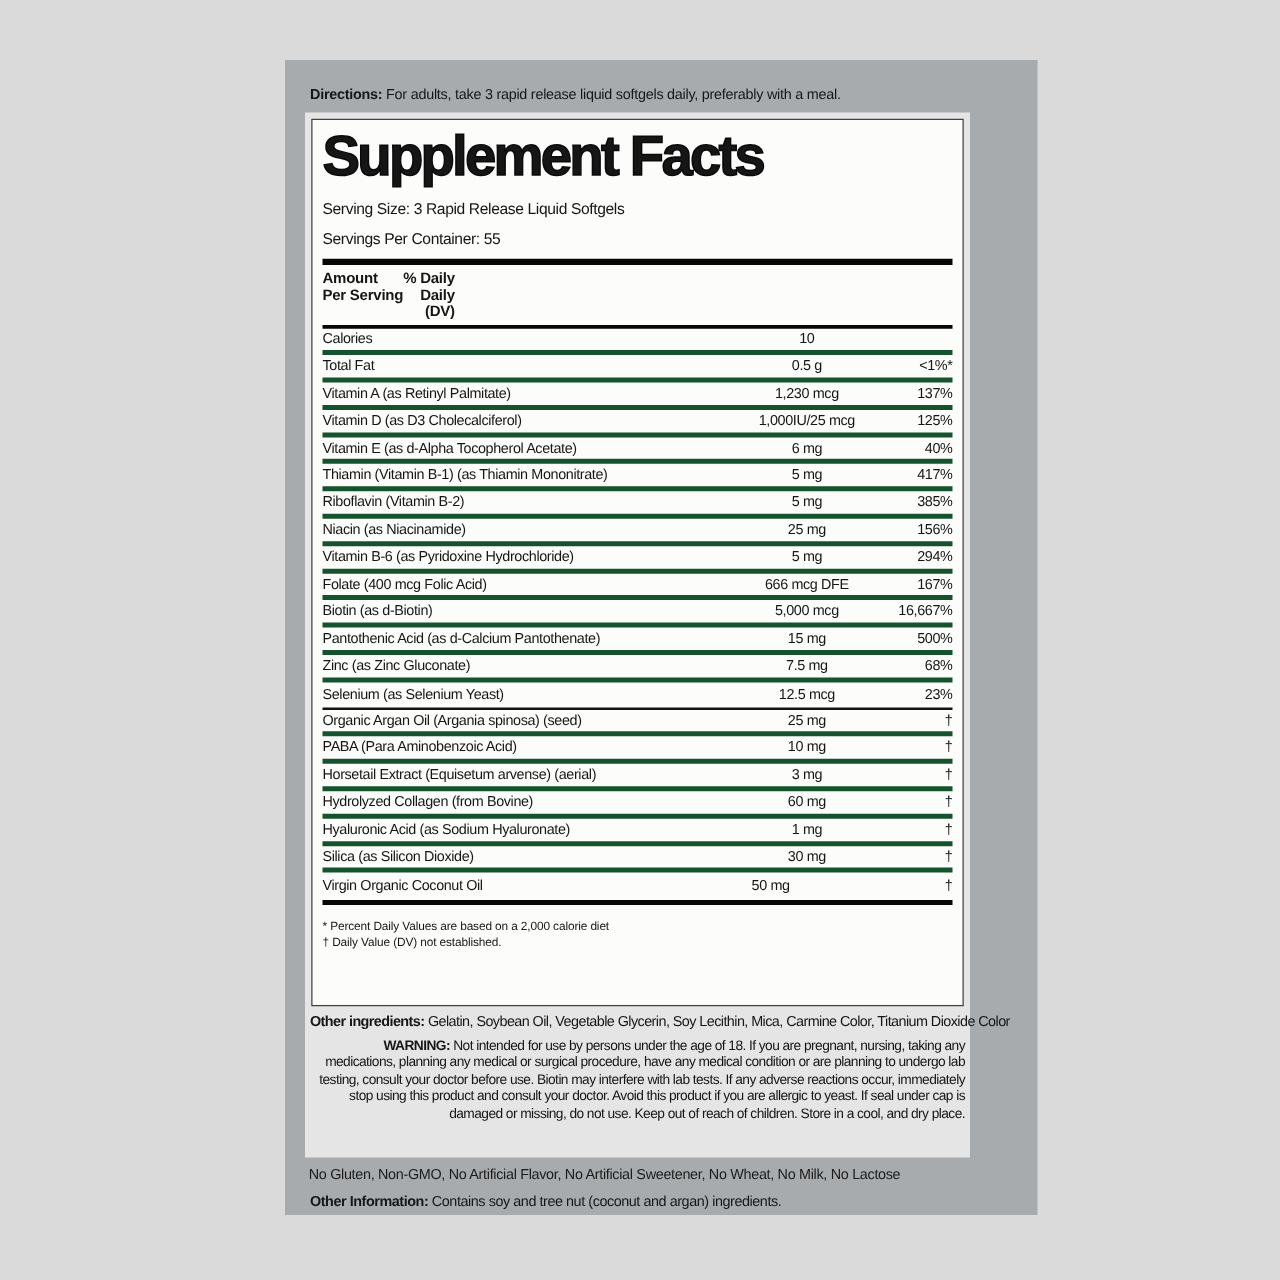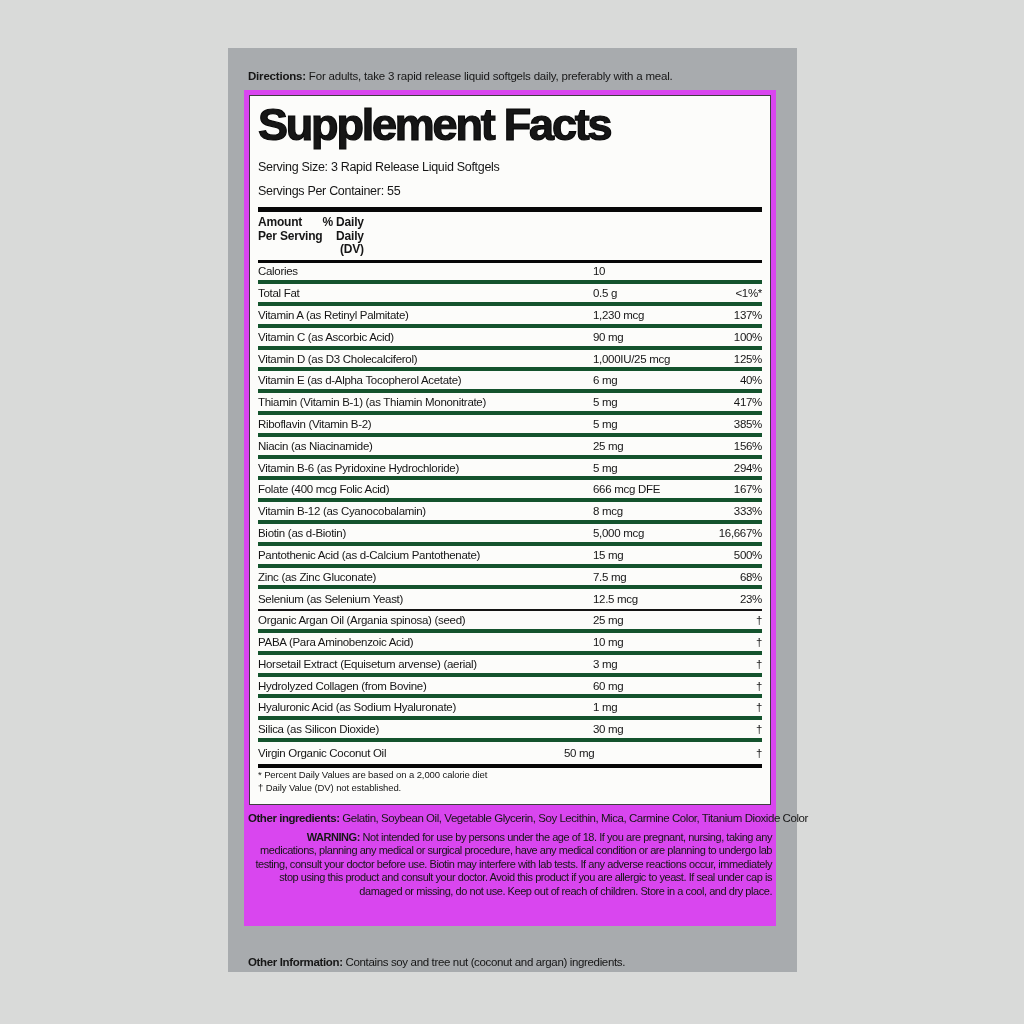"Directions: For adults, take 3" div.panel { padding-left: none -> 33px }
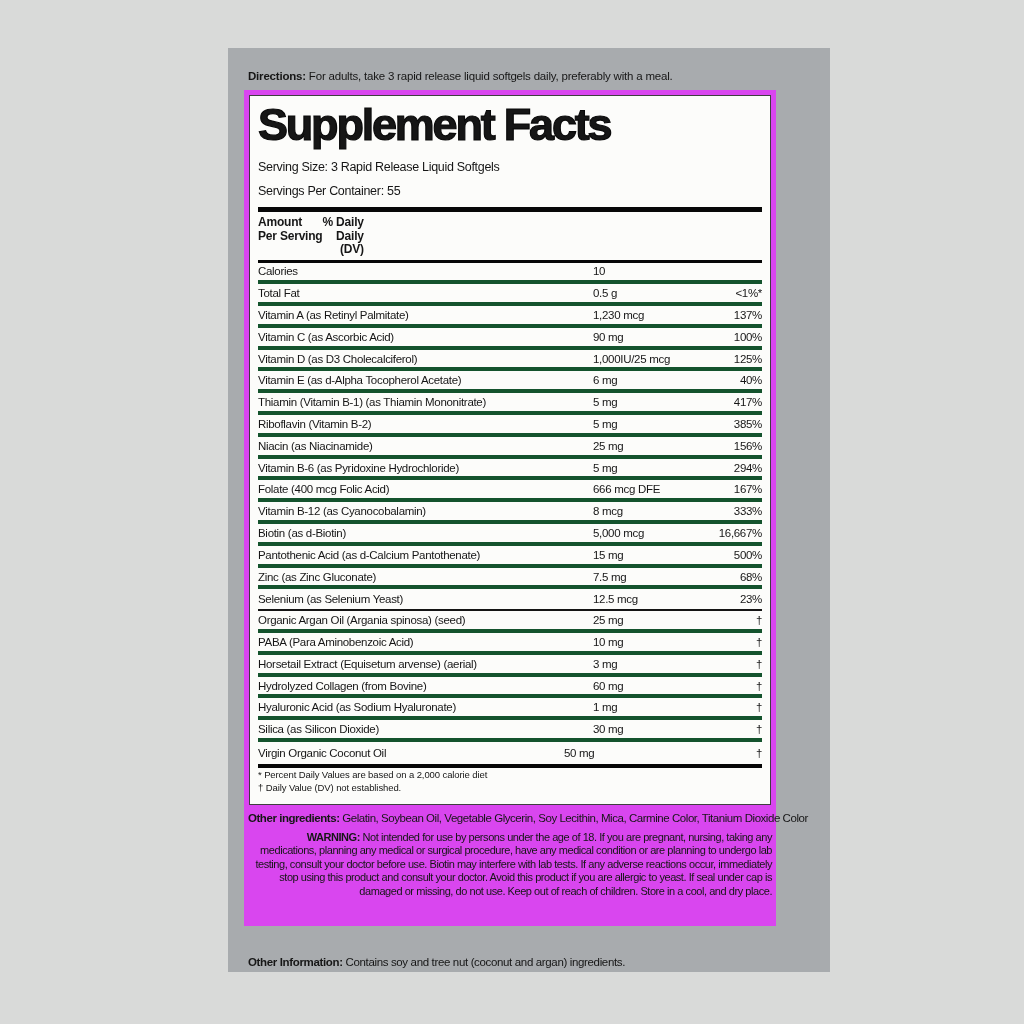"Supplement Facts" div.sheet { background: #d946ef -> #e5e5e5 }
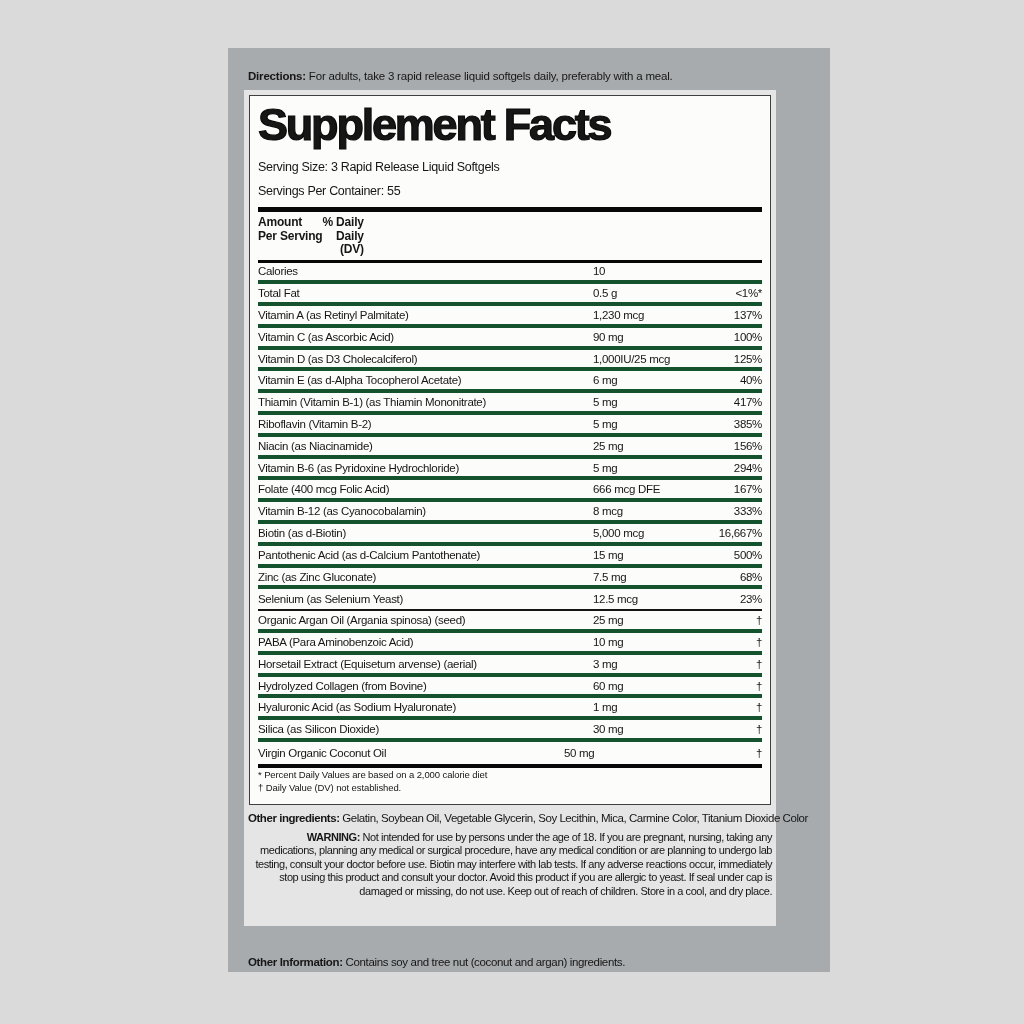"10" .t-amt { text-align: left -> center }
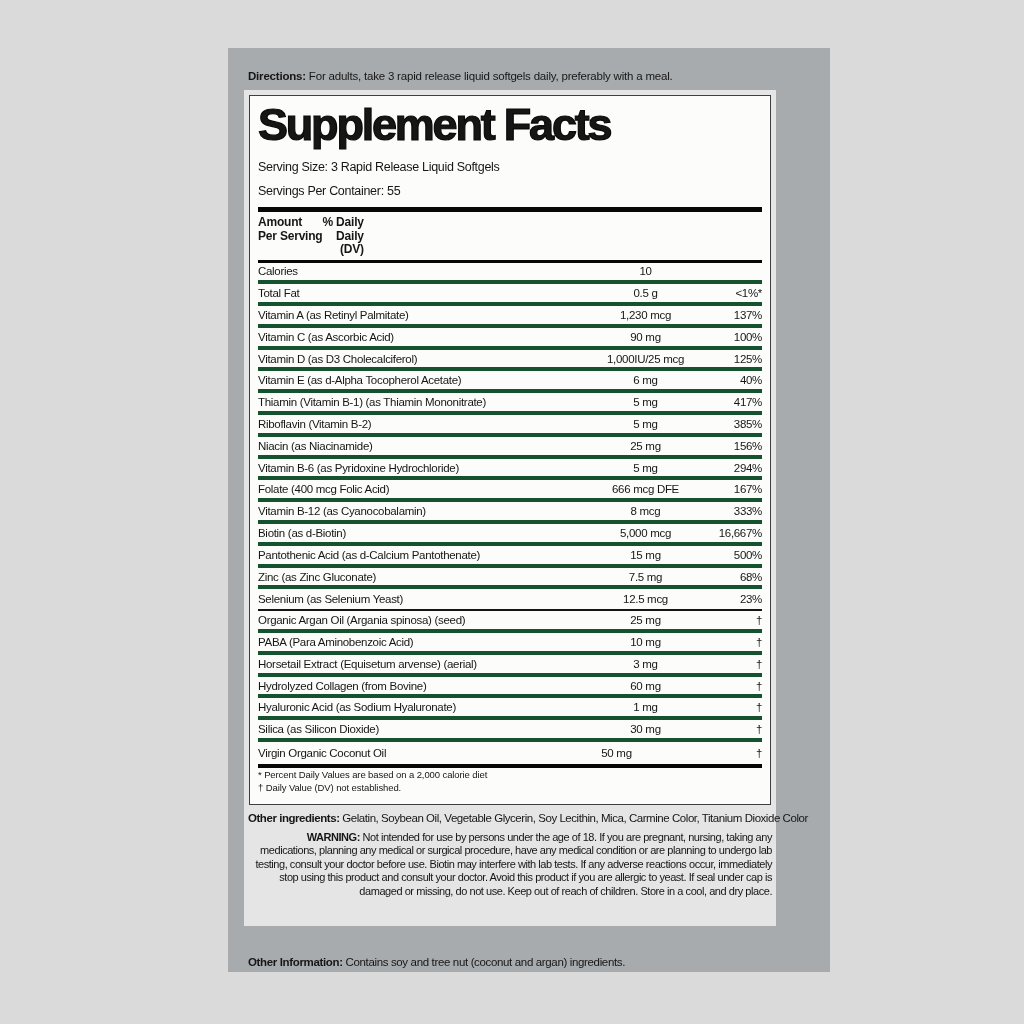"Vitamin C (as Ascorbic Acid)" div.t-row { html: <div> <span>Vitamin C (as Ascorbic Acid)</span> <span>90 mg</span> <span>100%</span> </div> -> none }
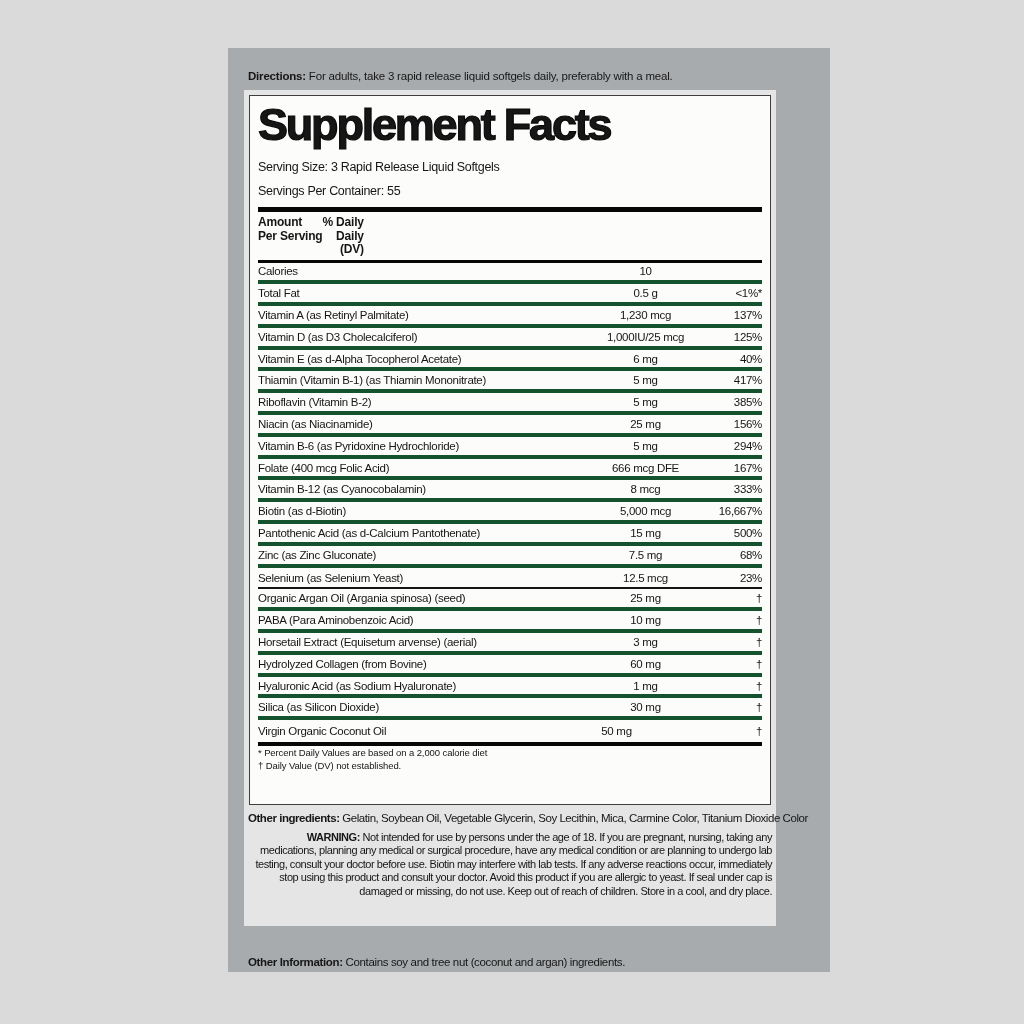"Vitamin B-12 (as Cyanocobalamin)" div.t-row { html: <div> <span>Vitamin B-12 (as Cyanocobalamin)</span> <span>8 mcg</span> <span>333%</span> </div> -> none }
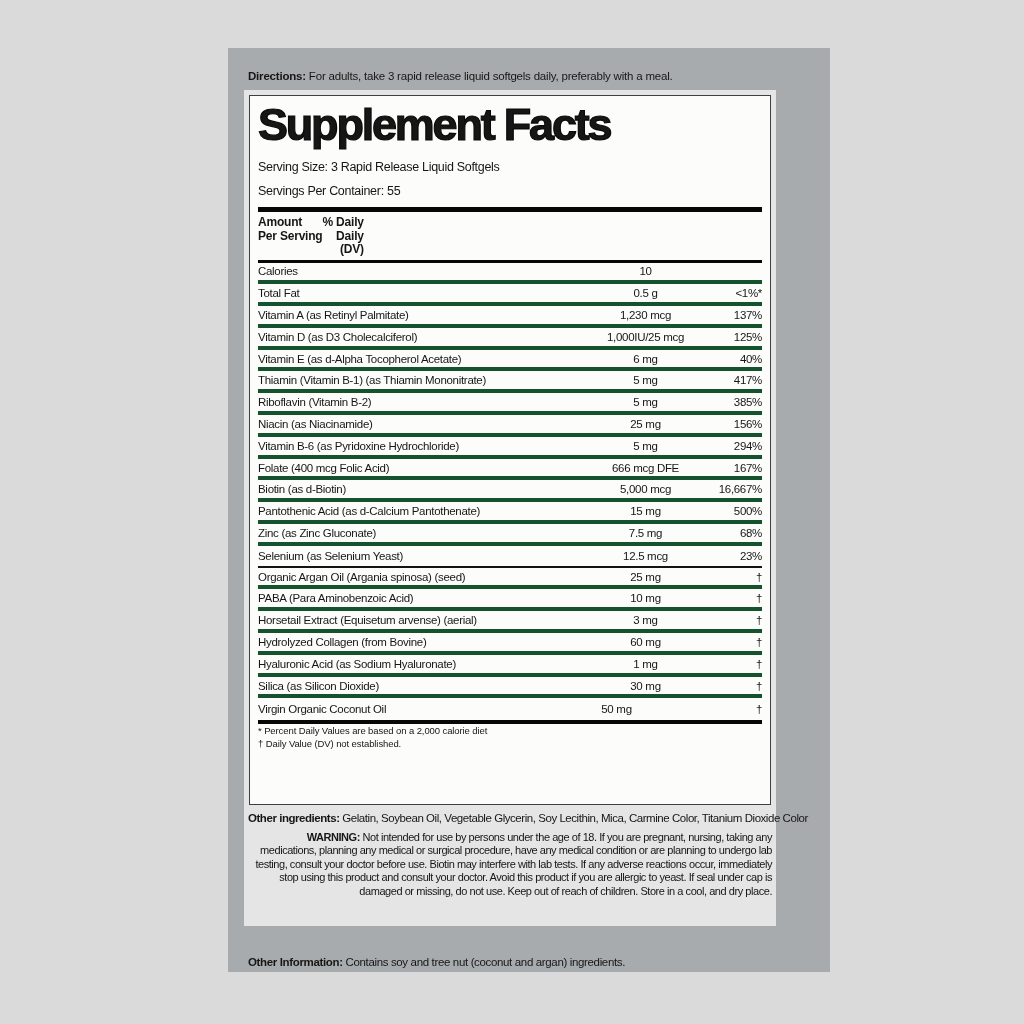"* Percent Daily Values are" .footnotes { margin-top: 0 -> 11px }
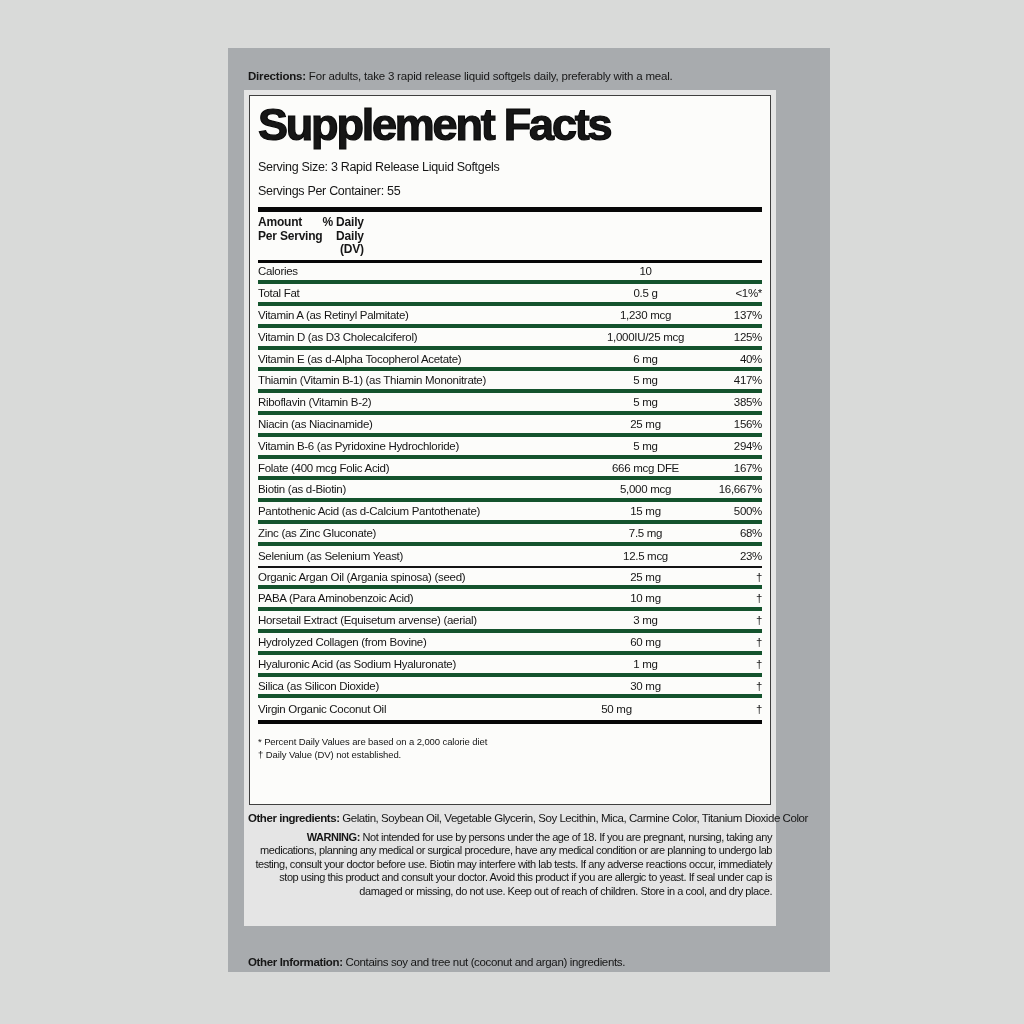"No Gluten, Non-GMO, No Artificial" p.tagline { html: none -> <p>No Gluten, Non-GMO, No Artificial Flavor, No Artificial Sweetener, No Wheat, No Milk, No Lactose</p> }
